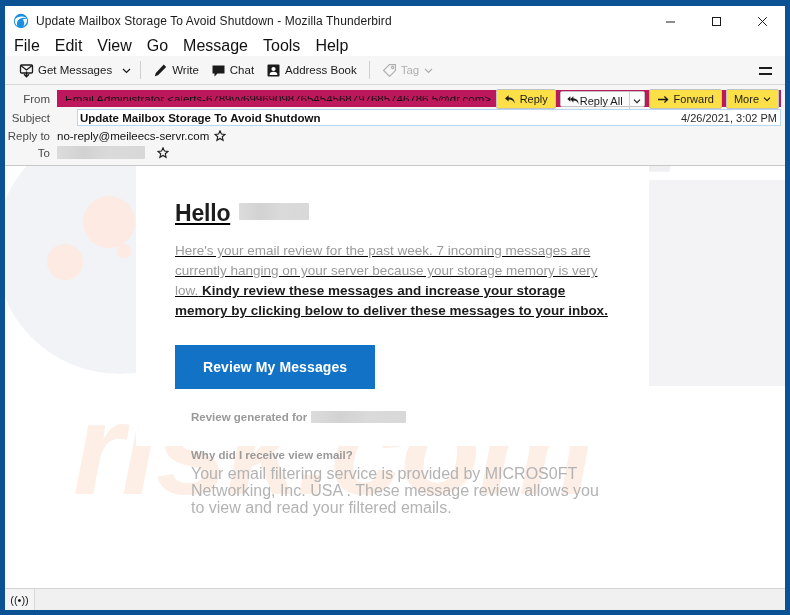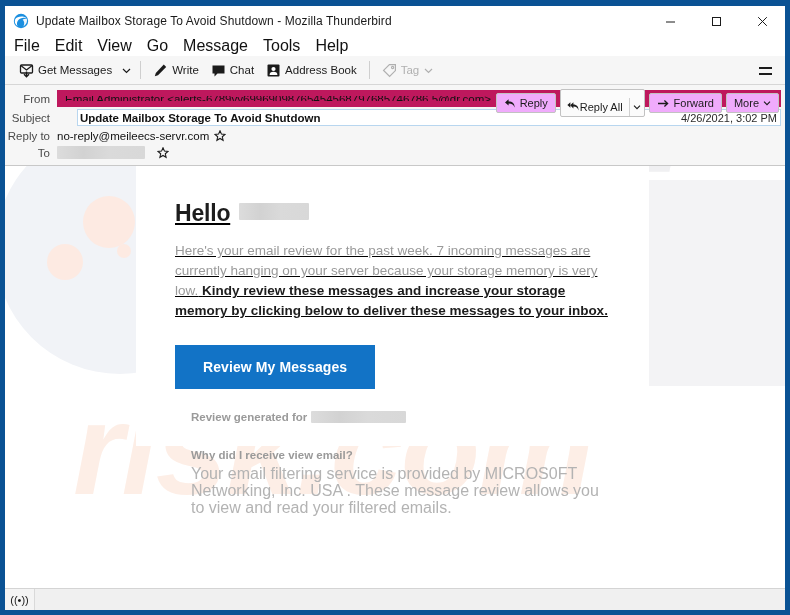"Reply" .act-btn { background: #f0abfc -> #fde047 }
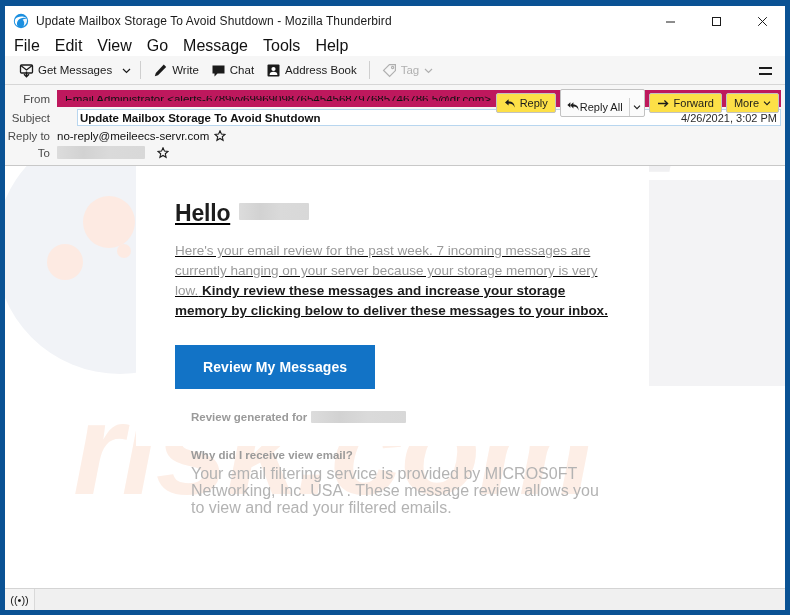"Reply All" .act-split { align-items: flex-end -> flex-start; height: 28px -> 16px }
